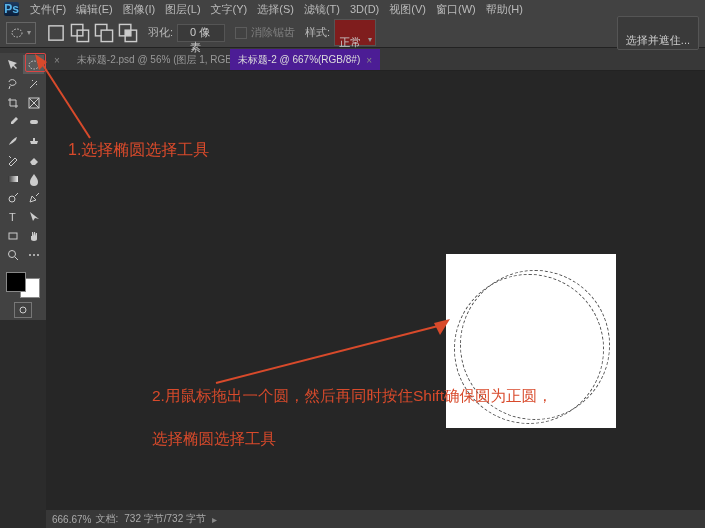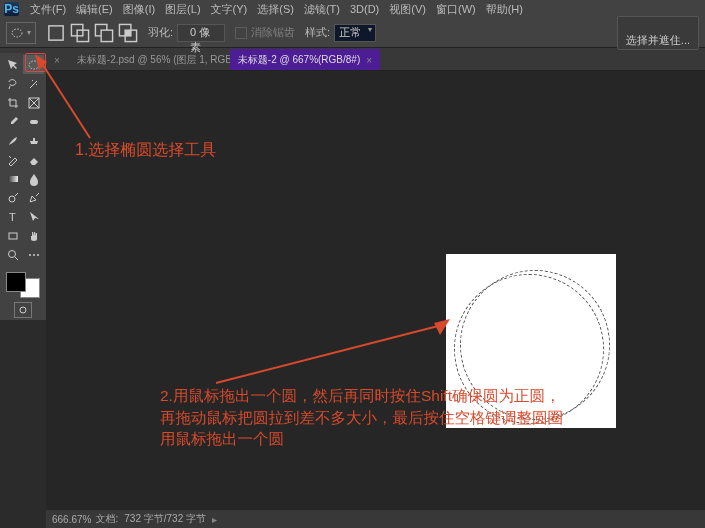"正常" .opts-select { background: #0f172a -> #7f1d1d; height: 18px -> 27px; padding: 0 14px 0 4px -> 15px 14px 0 4px }
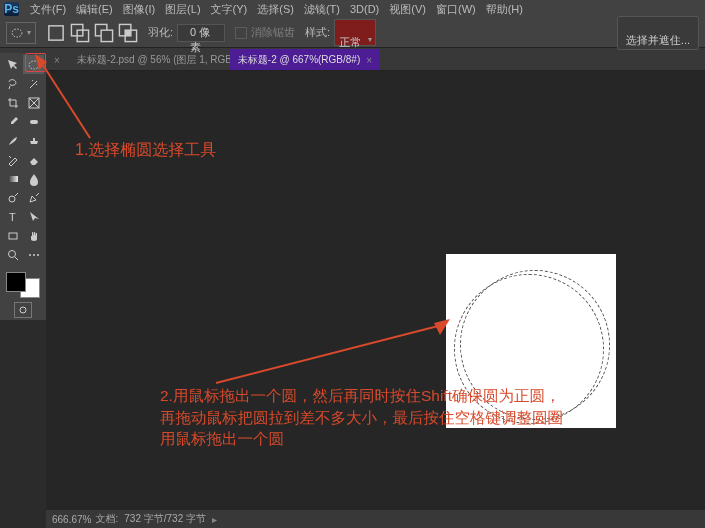"1.选择椭圆选择工具" .anno1 { left: 75px -> 68px }
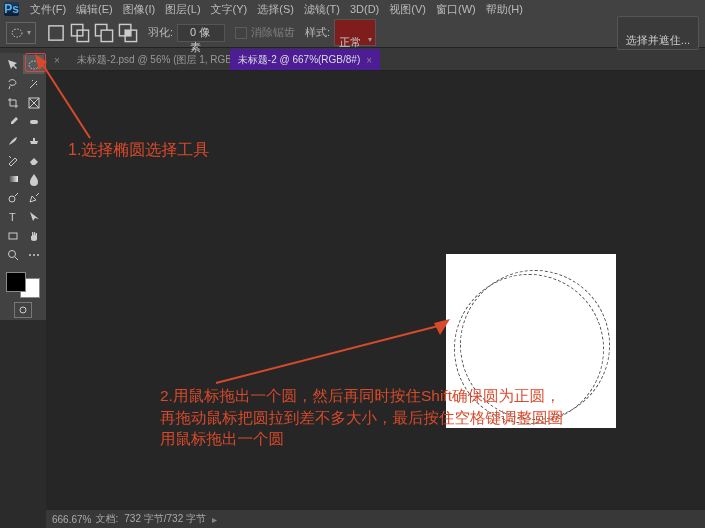"2.用鼠标拖出一个圆，然后再同时按住Shift确保圆为正圆，" .anno2 { left: 160px -> 152px }
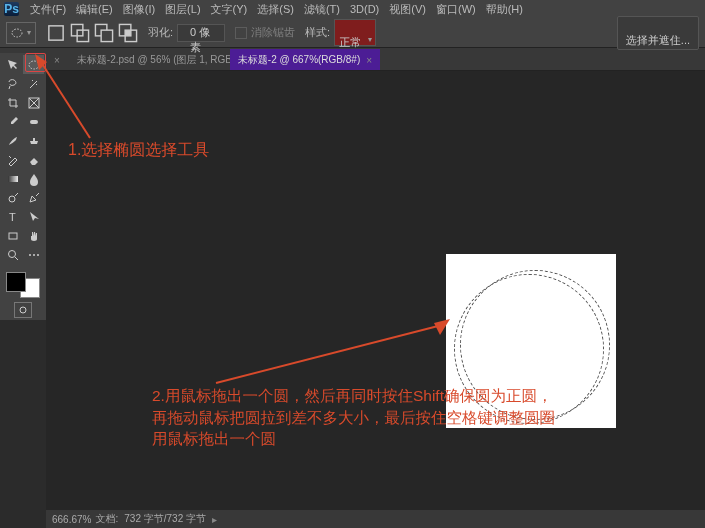"再拖动鼠标把圆拉到差不多大小，最后按住空格键调整圆圈" span { html: <span>再拖动鼠标把圆拉到差不多大小，最后按住空格键调整圆圈</span> -> none }
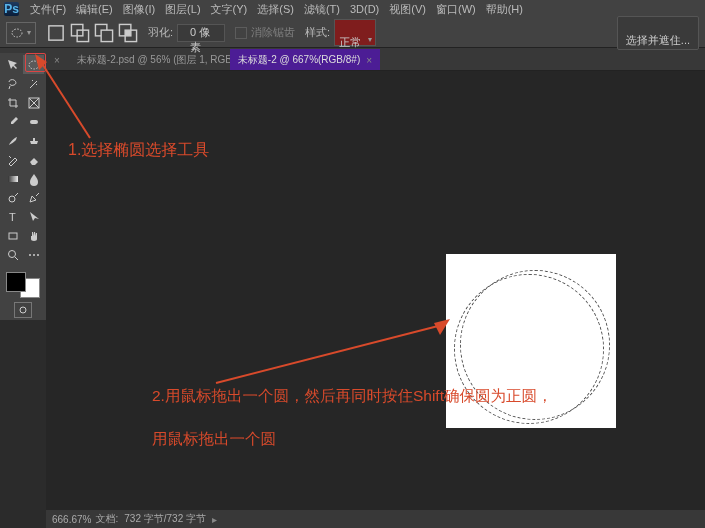"用鼠标拖出一个圆" span { text: 用鼠标拖出一个圆 -> 选择椭圆选择工具 }
